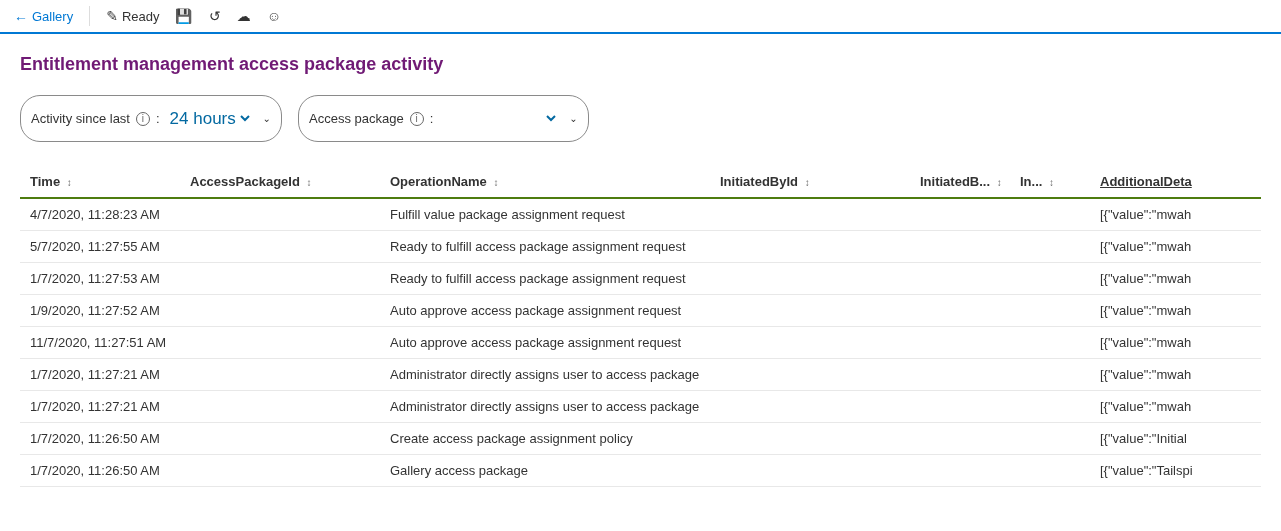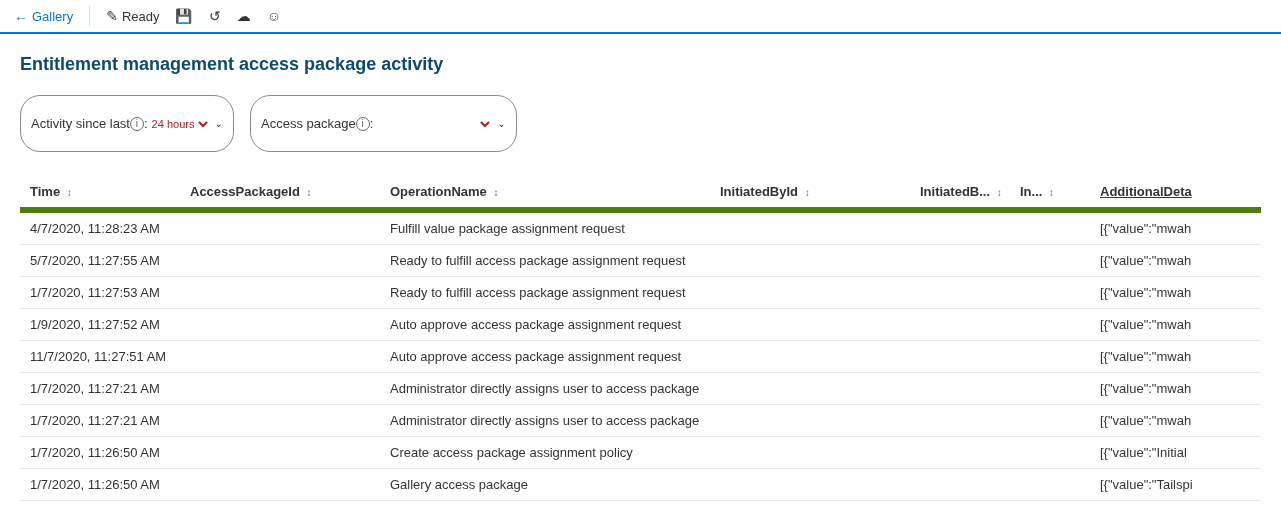"Entitlement management access package" .page-title { color: #0c4a6e -> #701a75 }
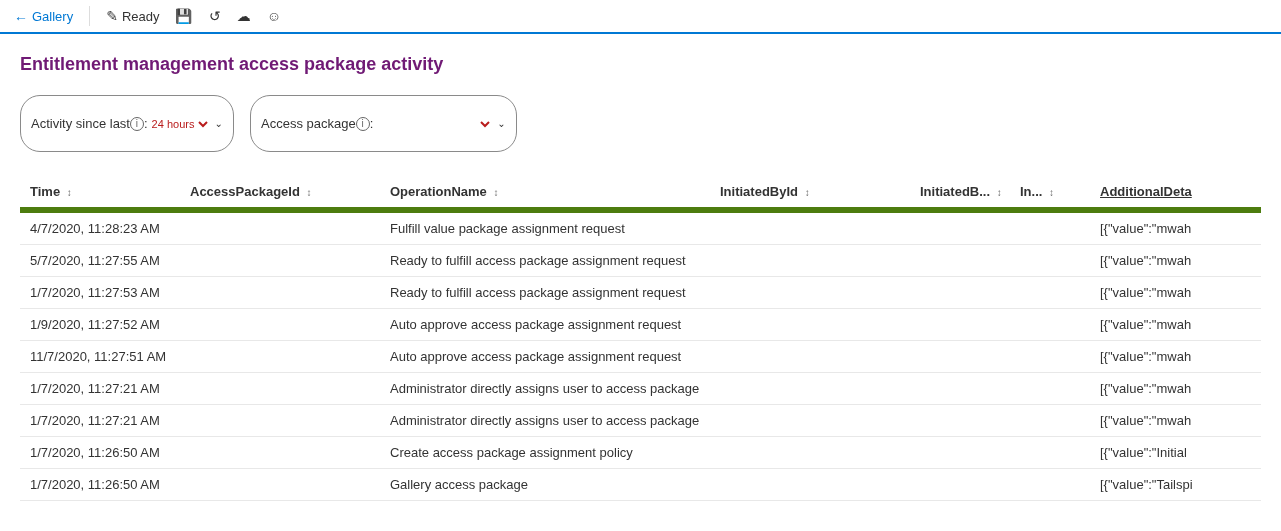"Activity since last" .filter-group { gap: none -> 6px; padding: 20px 10px -> 12px 10px }
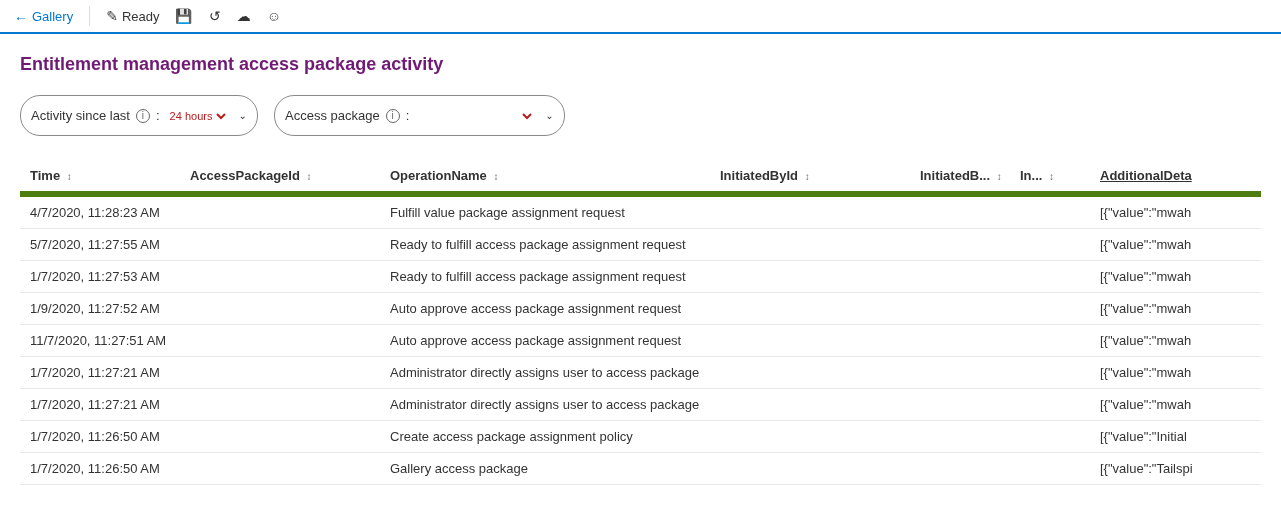"24 hours" .filter-group select { color: #b91c1c -> #0369a1; font-size: 11px -> 17px }
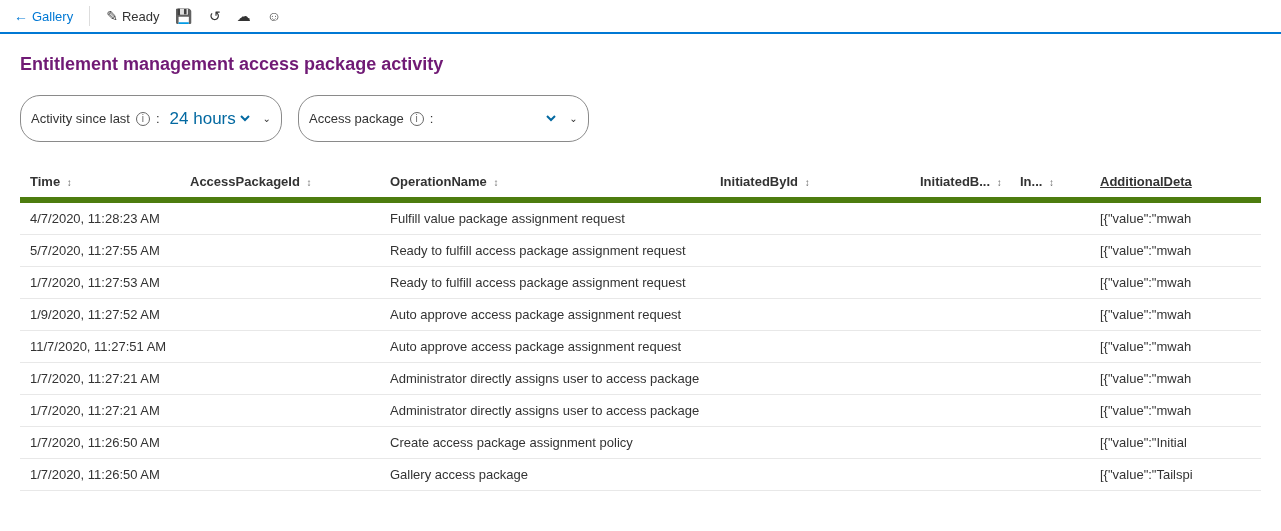"Time ↕" .data-table th { border-bottom: 6px solid #4d7c0f -> 2px solid #4d7c0f }
